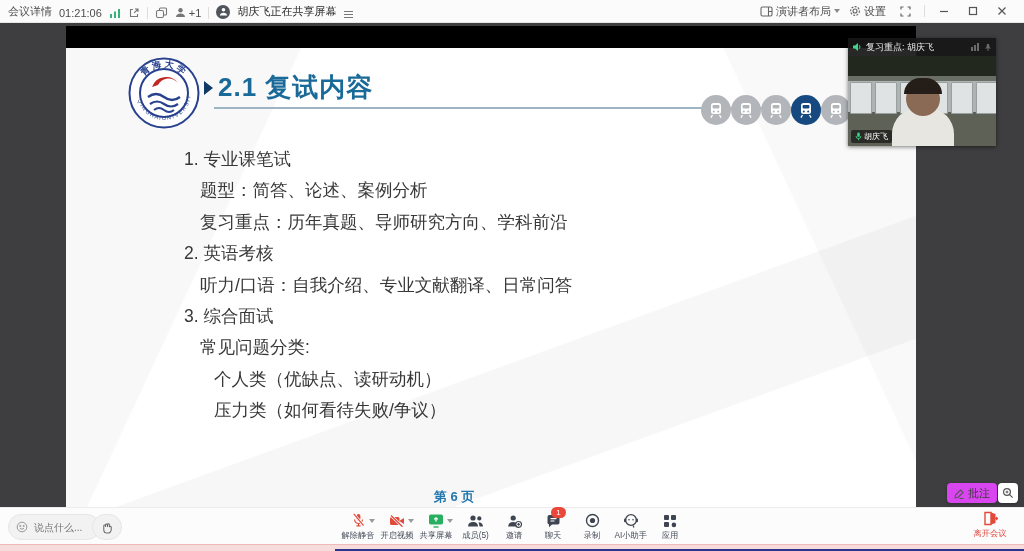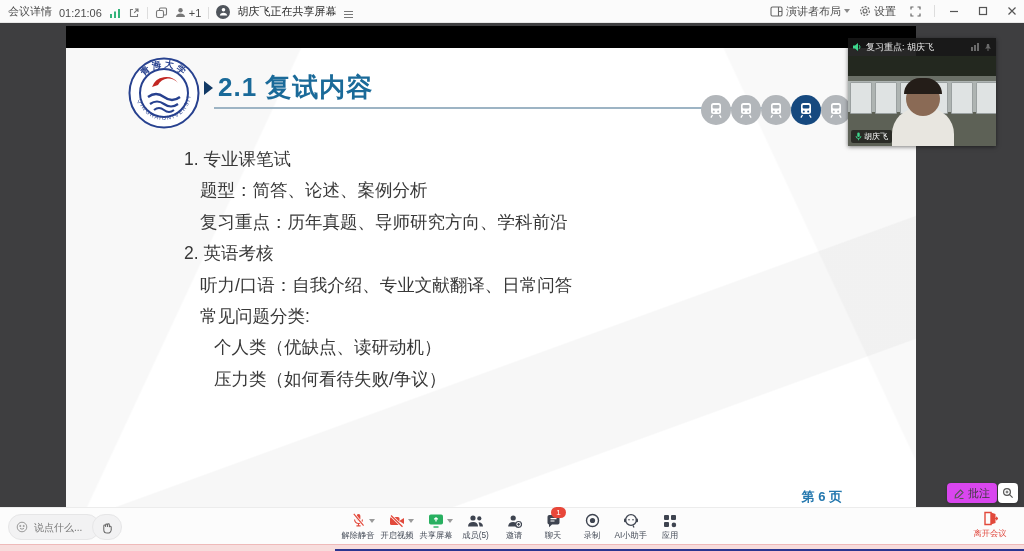"演讲者布局" .tb-right { padding-right: 2px -> 12px }
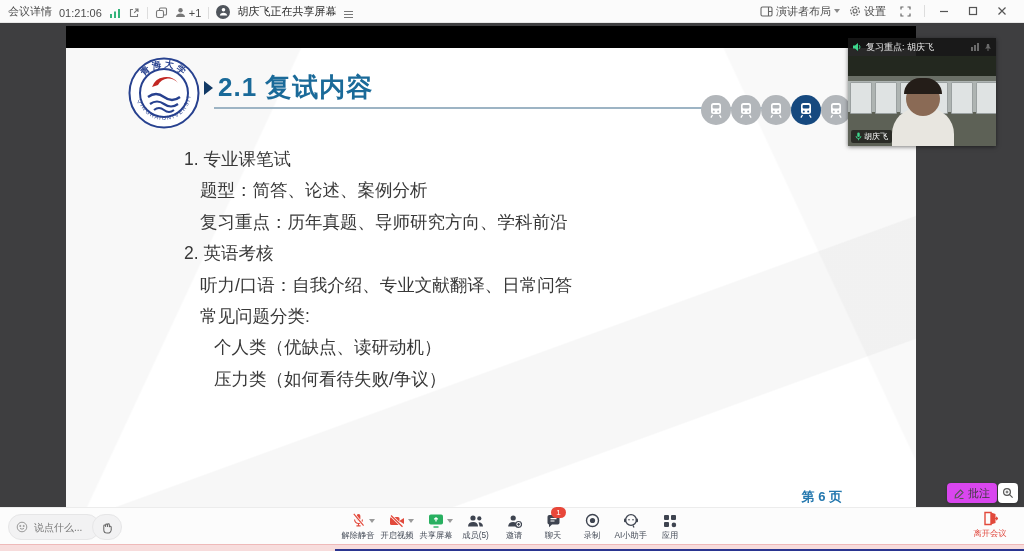"3. 综合面试" div.sline { html: none -> <div>3. 综合面试</div> }
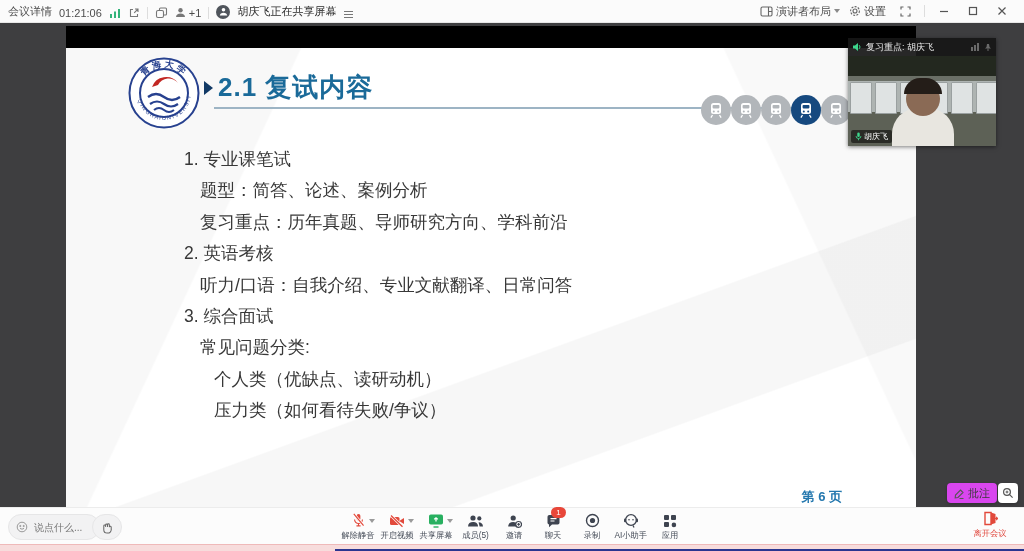"第 6 页" .pagenum { text-align: right -> center }
